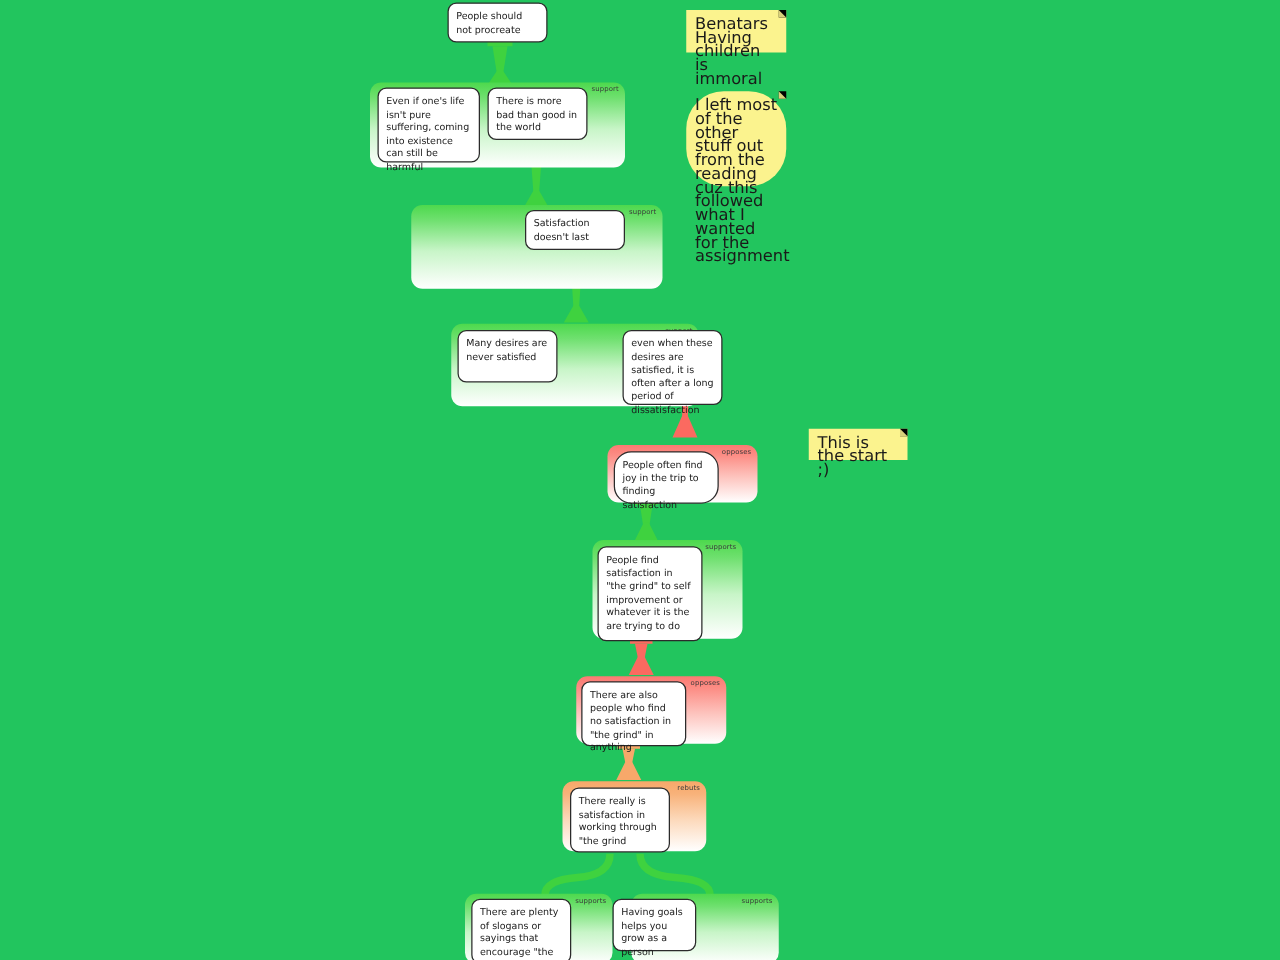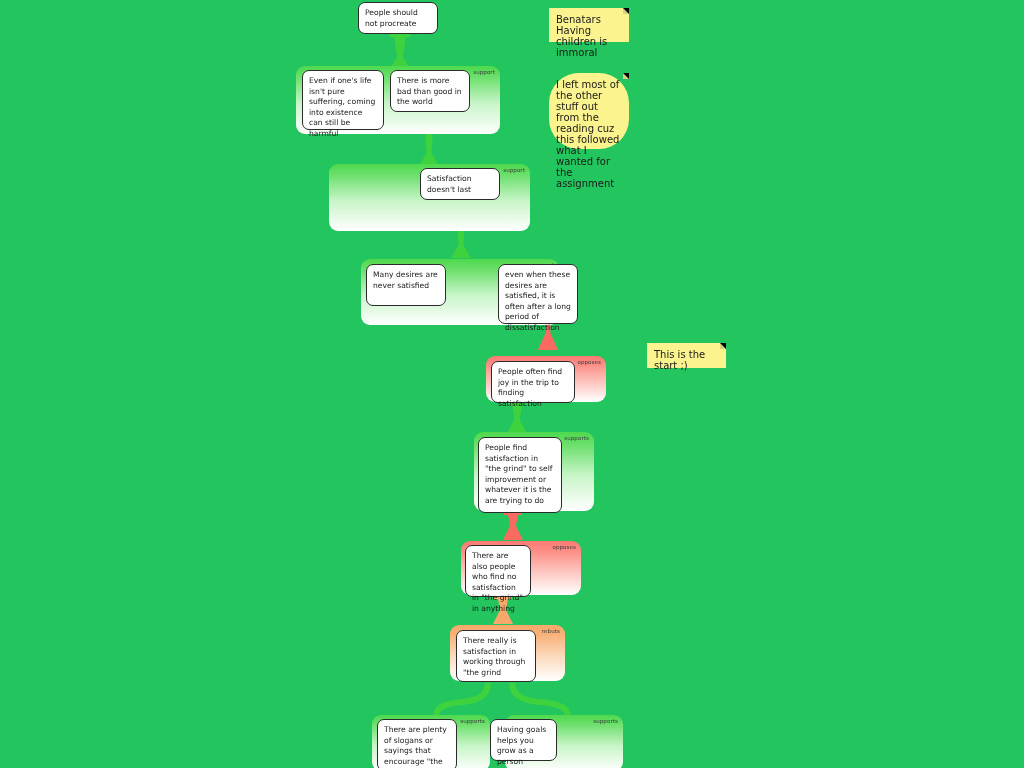"Benatars Having children is immoral" .note { font-size: 10px -> 13px }
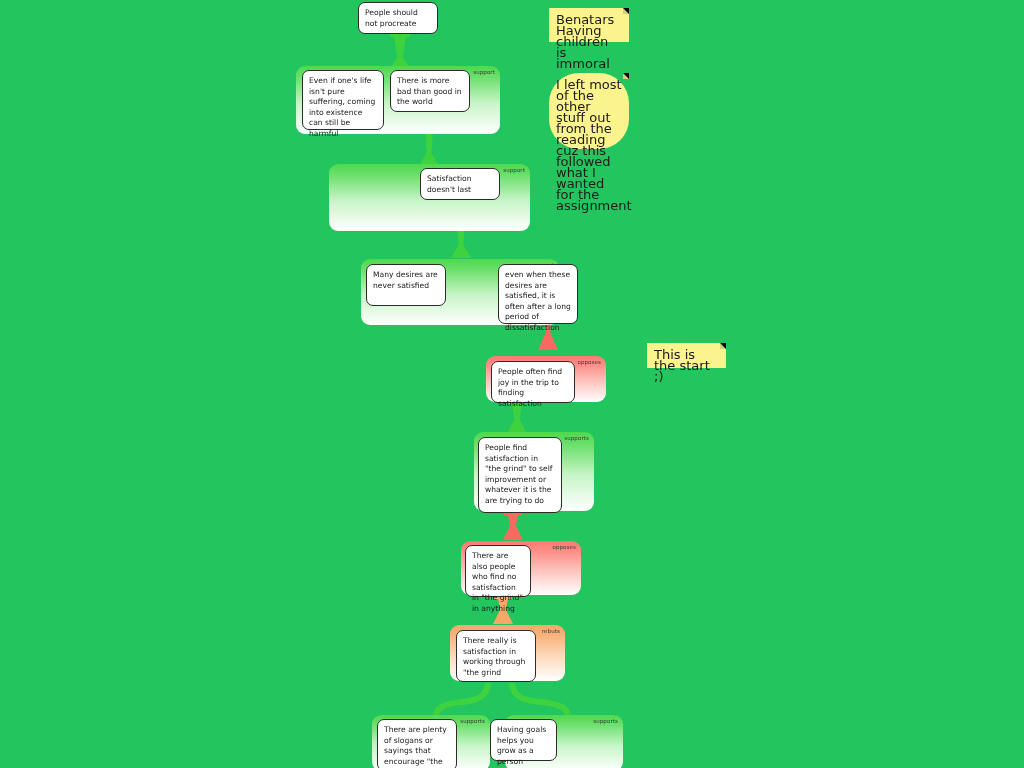"People often find joy in" div.claim { border-radius: none -> 14px }
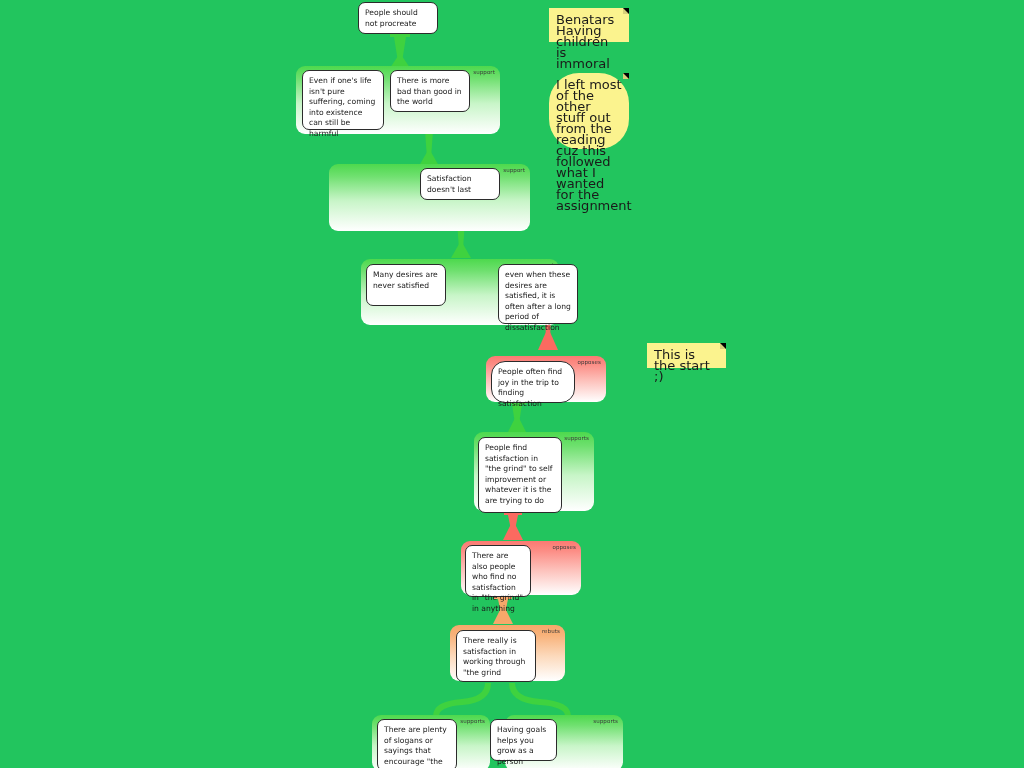"There are also people who" div.claim { width: 66px -> 84px }
